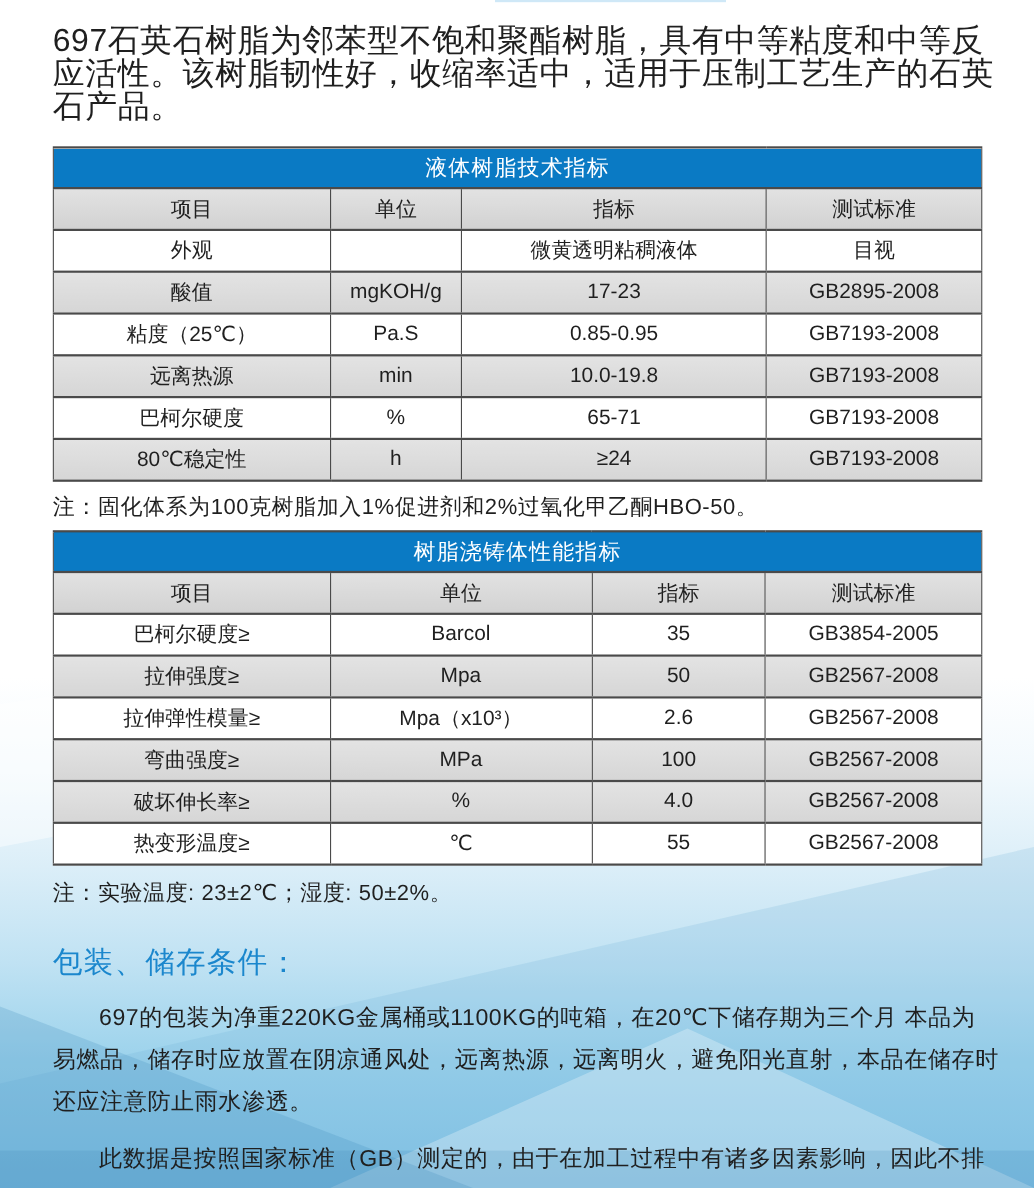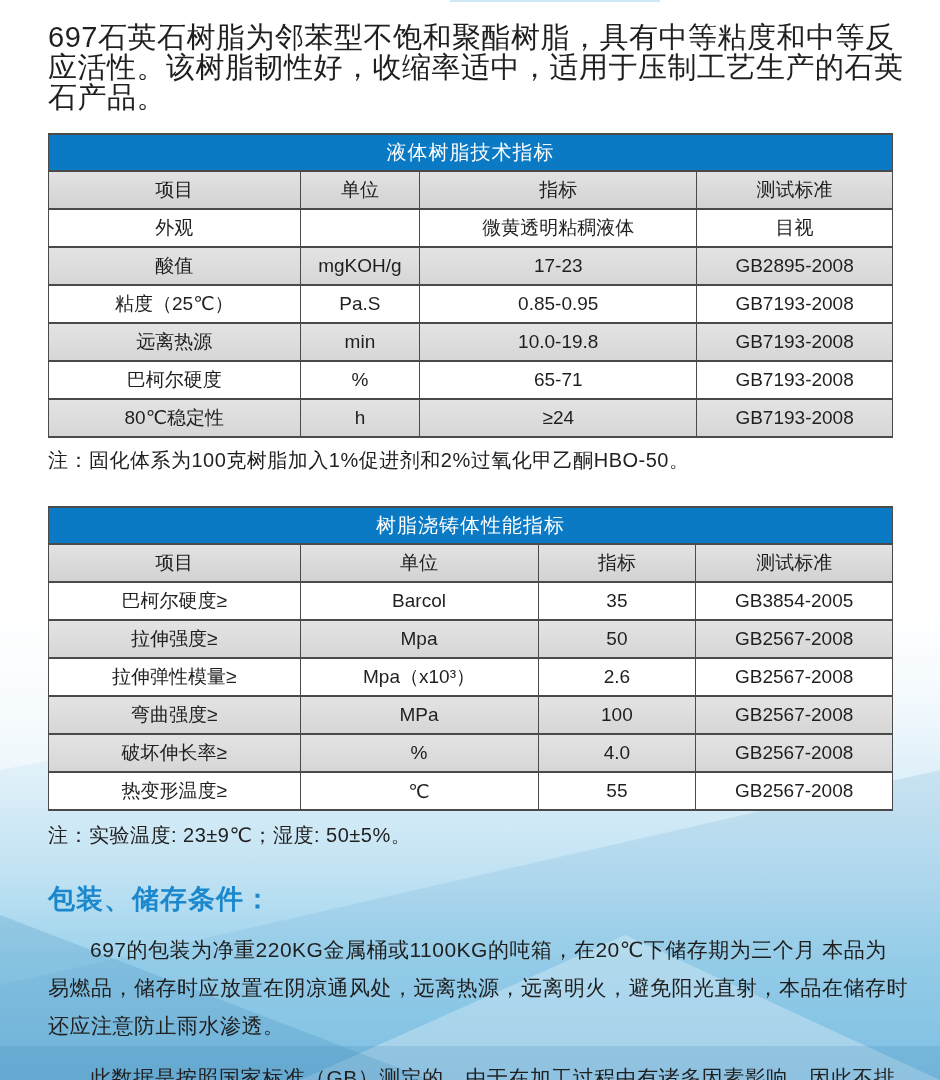"树脂浇铸体性能指标" table.spec-table { margin-top: 32px -> 8px }
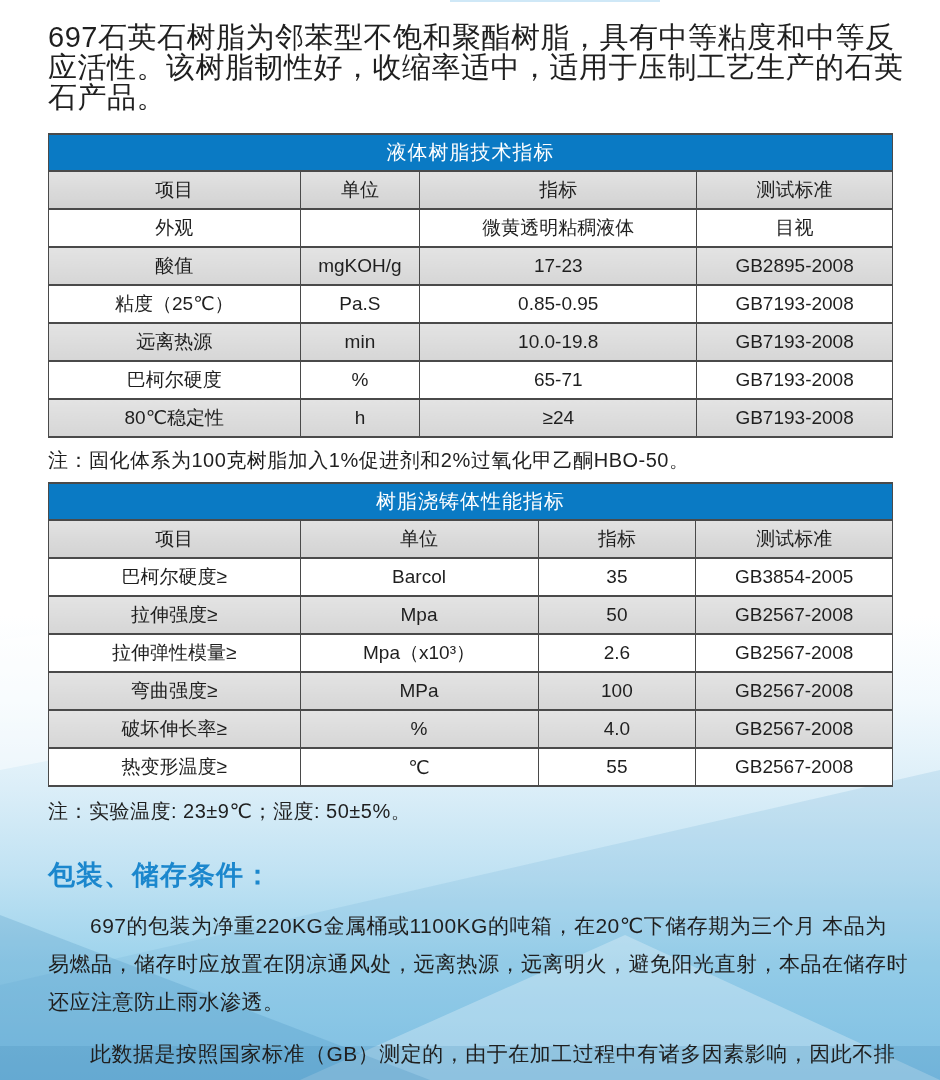"注：实验温度: 23±9℃；湿度: 50±5%。" div.note { text: 9℃；湿度: 50±5% -> 2℃；湿度: 50±2% }
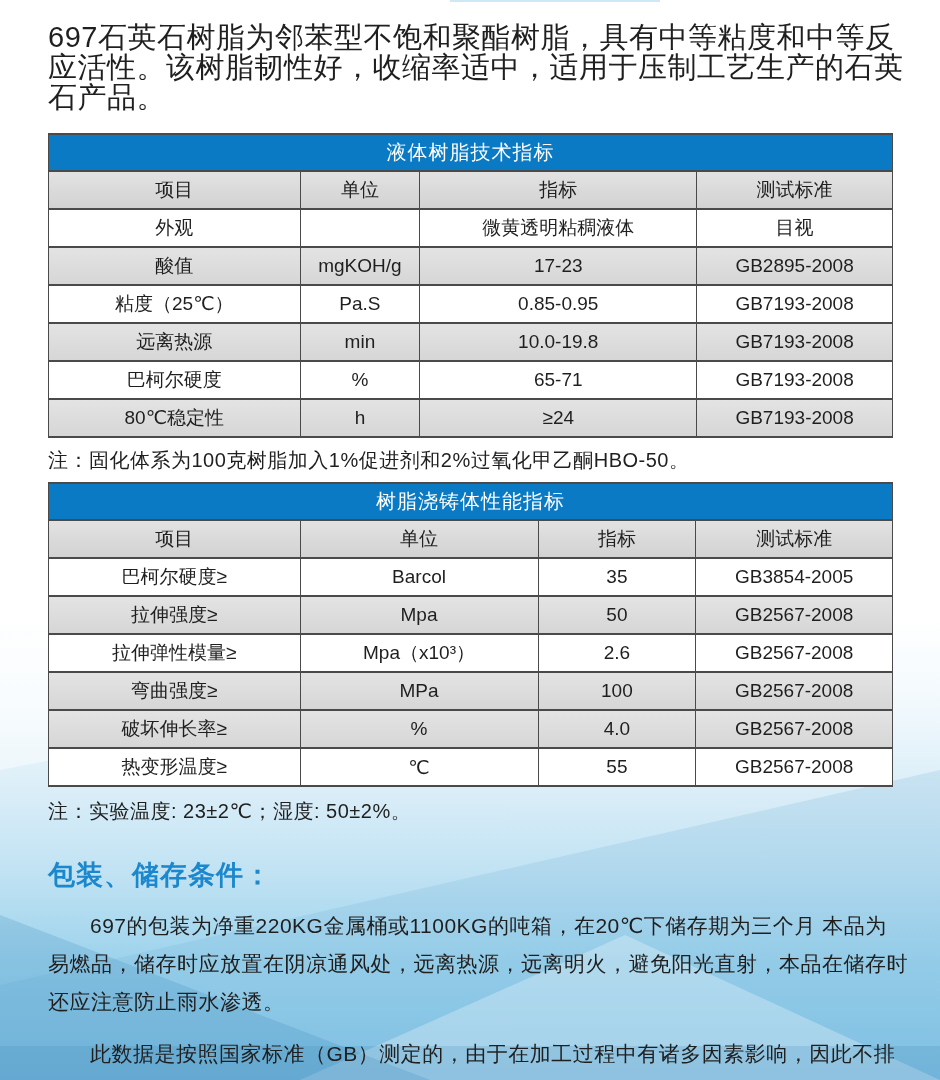"包装、储存条件：" .storage-heading { font-weight: bold -> normal }
